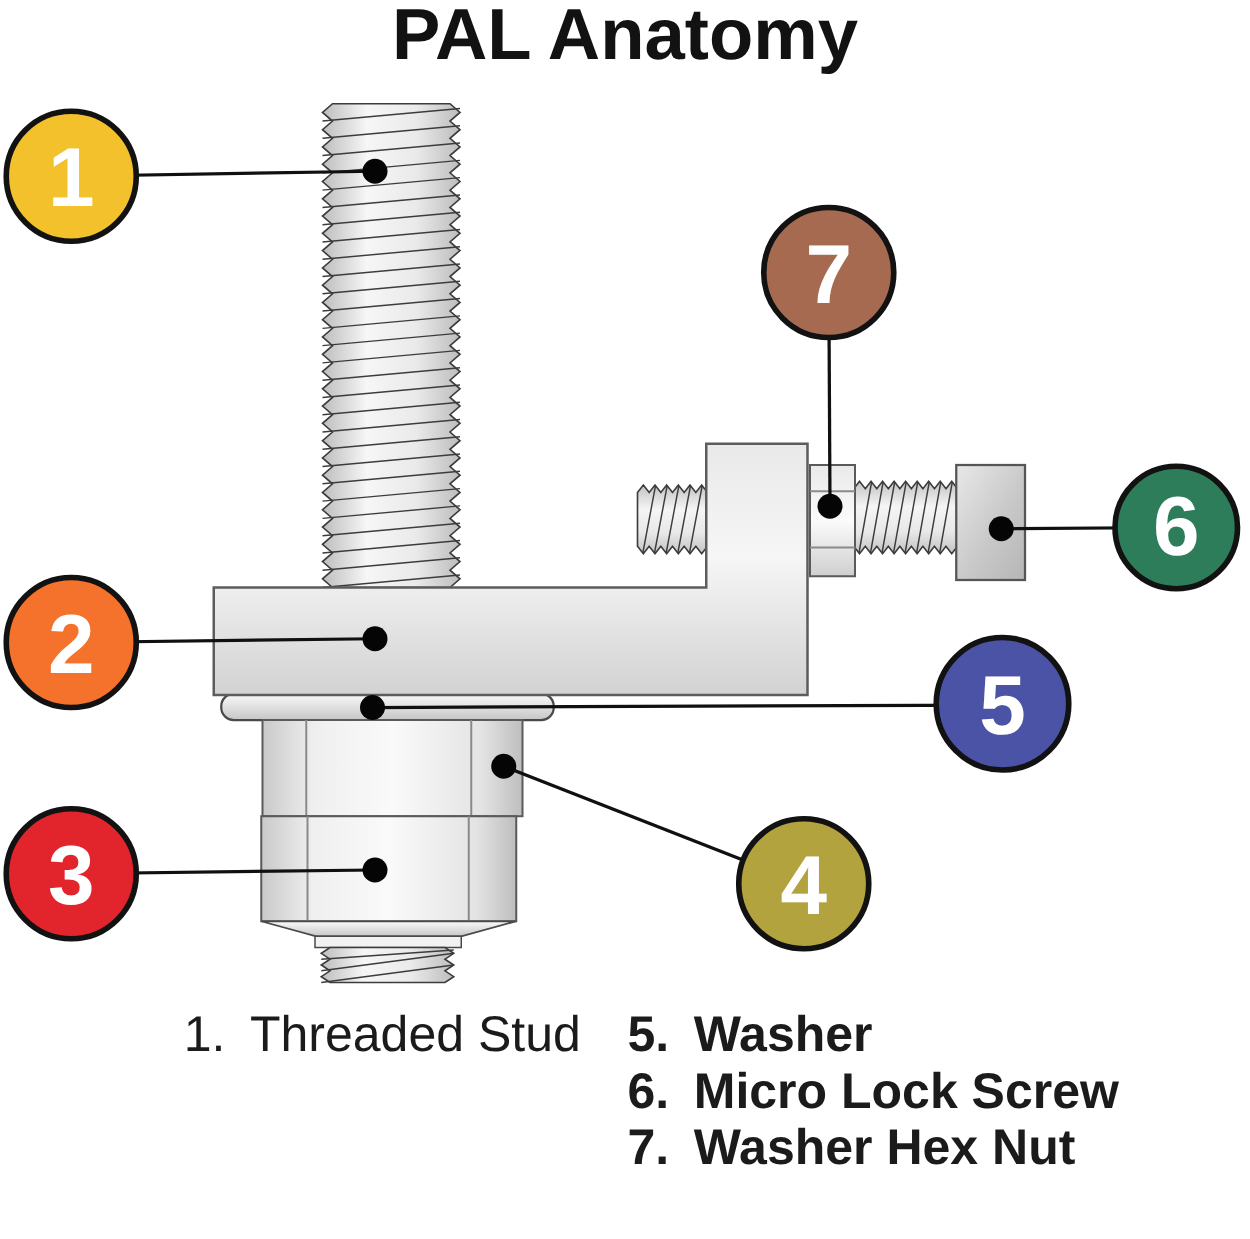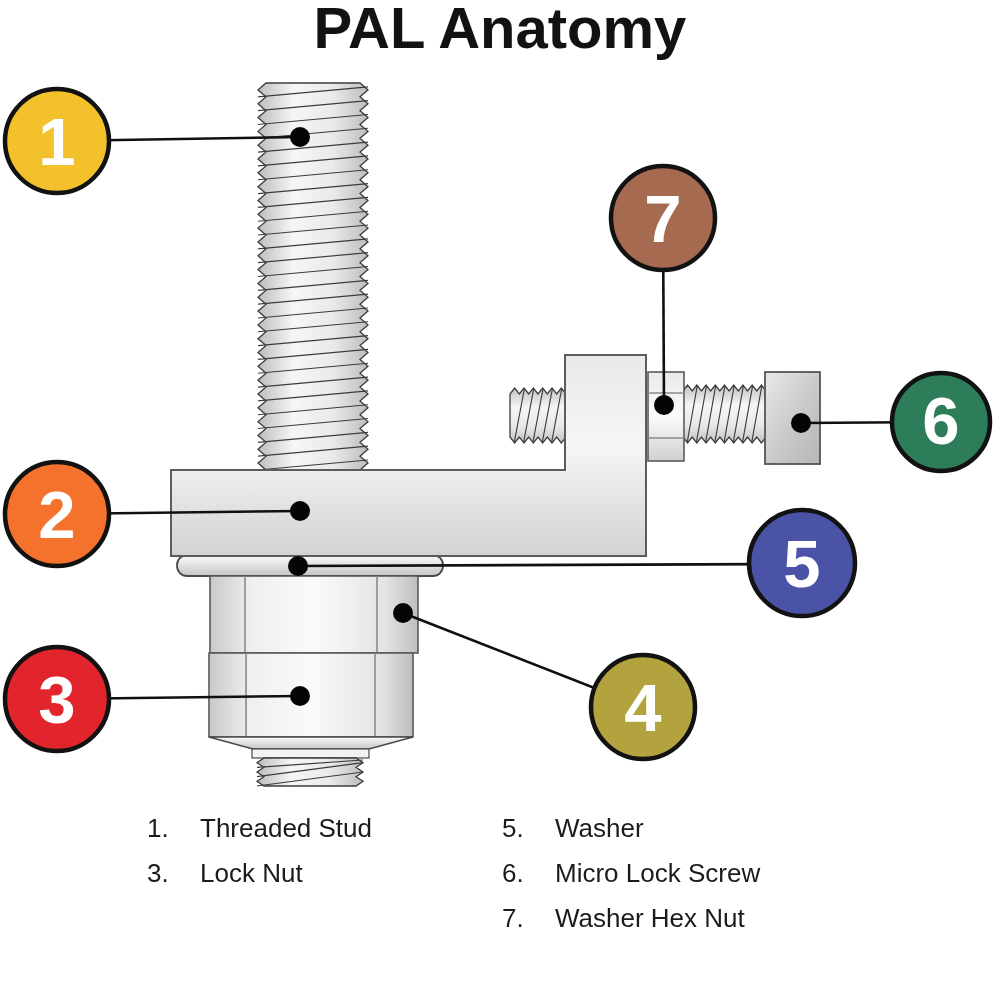"1. Threaded Stud" .legend-item { font-size: 26px -> 40px }
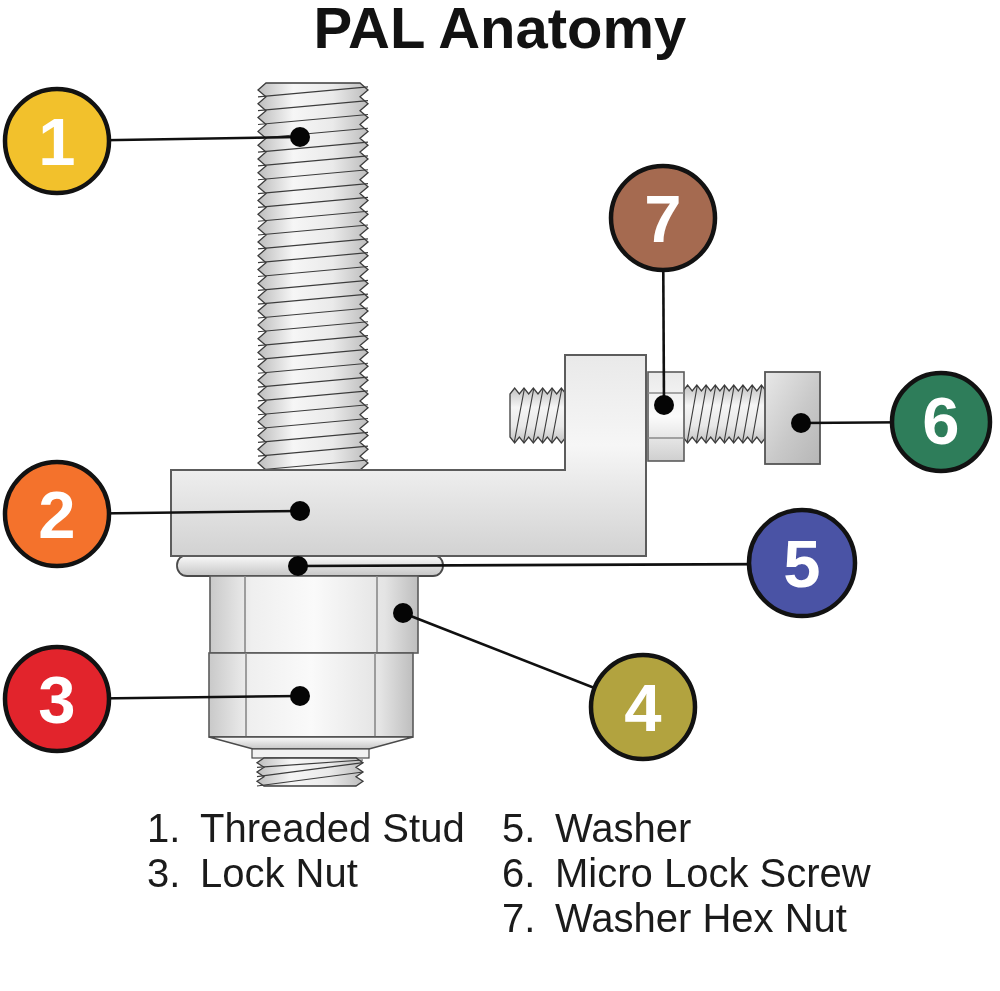"5. Washer" .legend .col2 { font-weight: none -> bold }
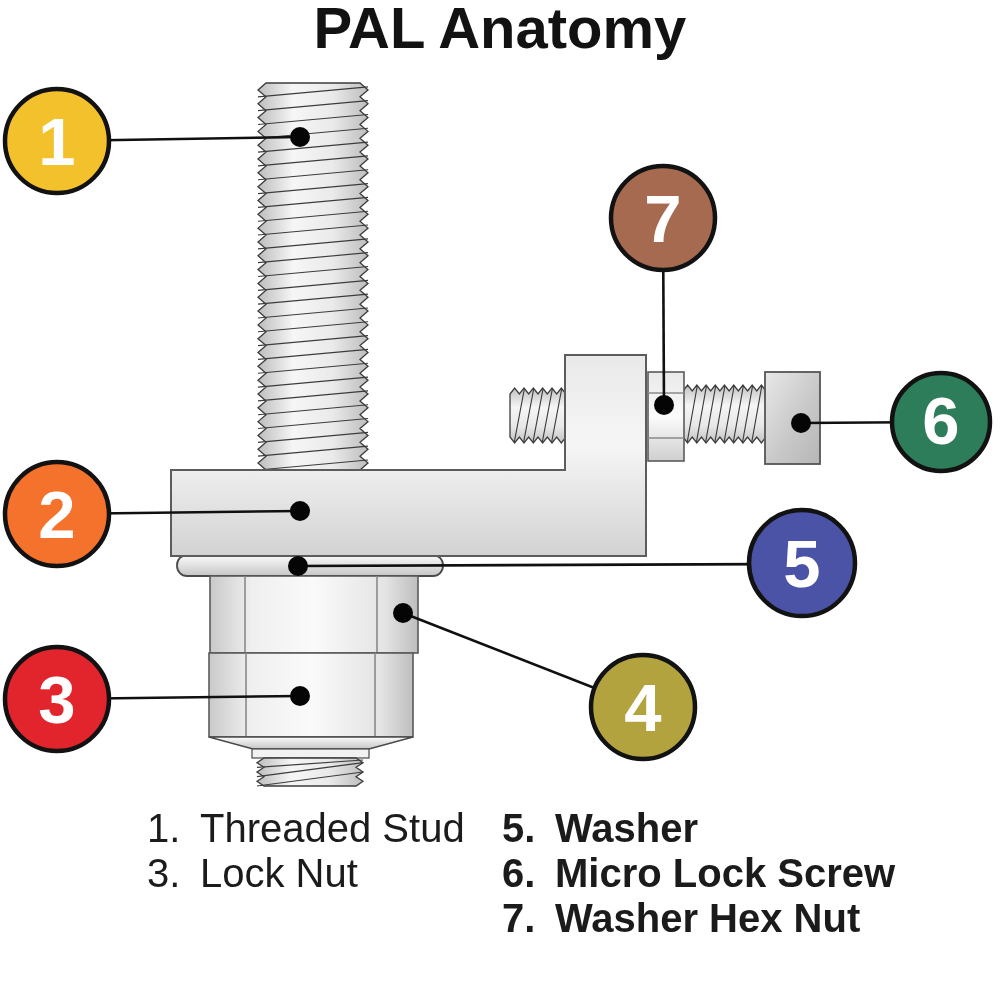"3. Lock Nut" div.legend-item { html: <div> <span>3.</span><span>Lock Nut</span> </div> -> none }
